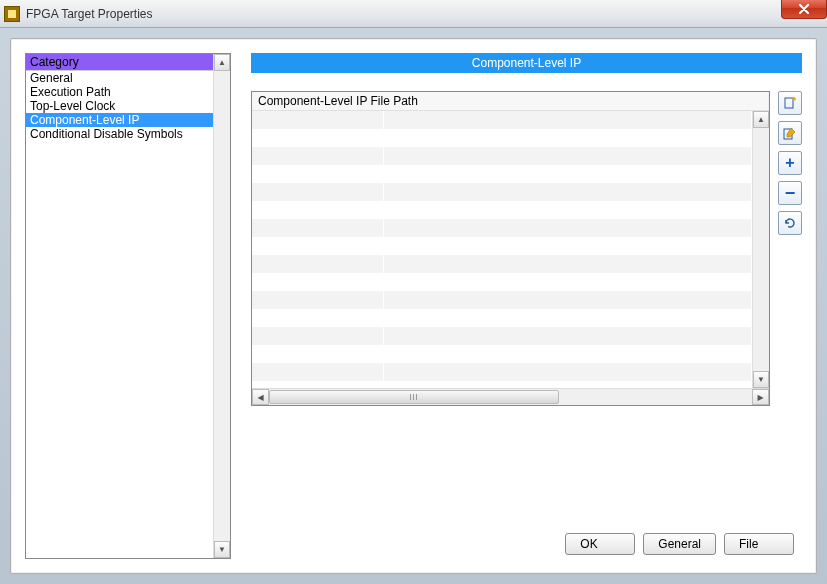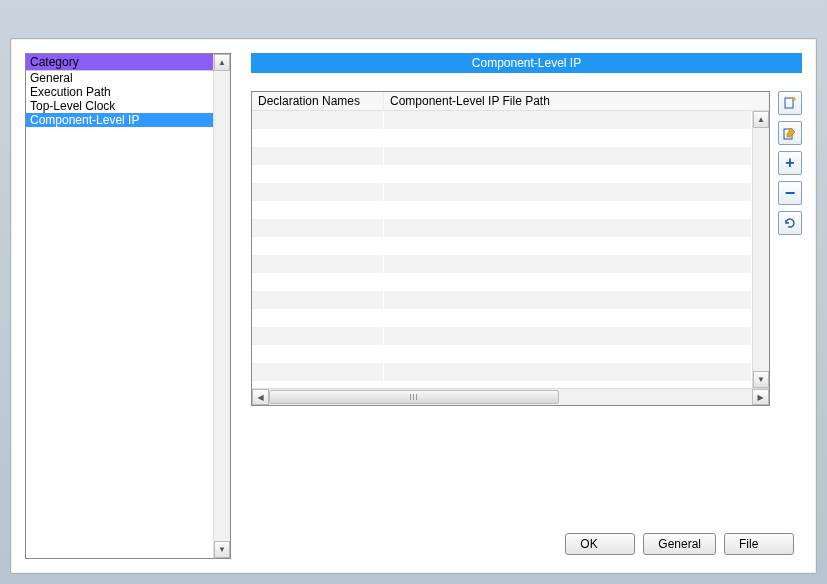"FPGA Target Properties" div.titlebar { html: none -> <div> <span></span> <span>FPGA Target Properties</span> <div> <svg> <path></path> </svg> </div> </div> }
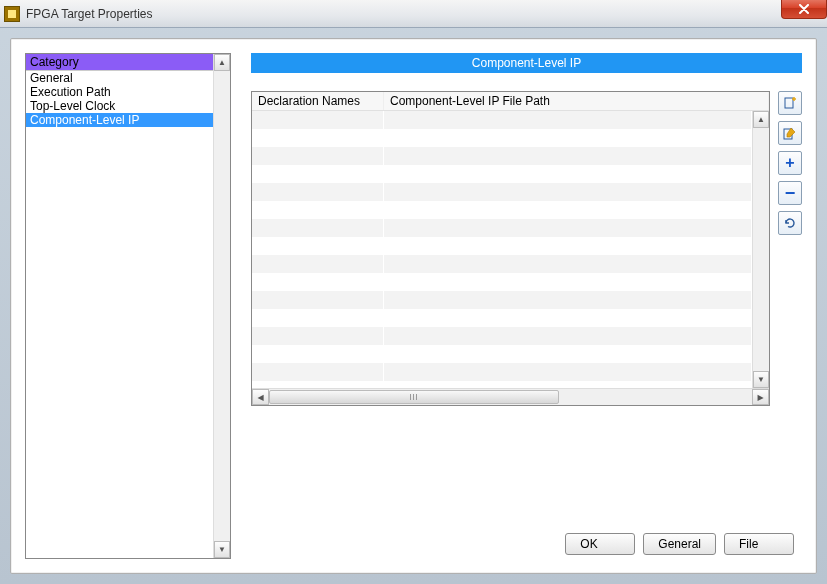"Declaration Names" div.th { html: <div>Declaration Names</div> -> none }
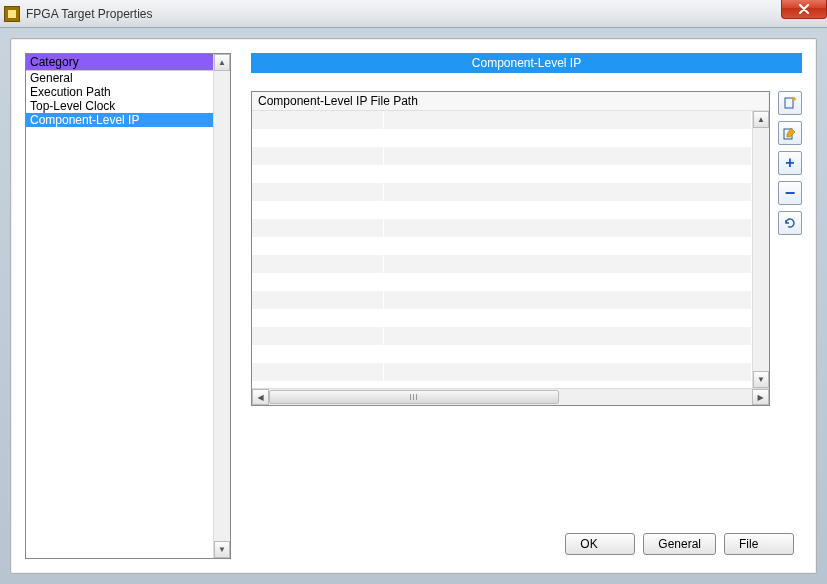"Conditional Disable Symbols" div.list-item { html: none -> <div>Conditional Disable Symbols</div> }
